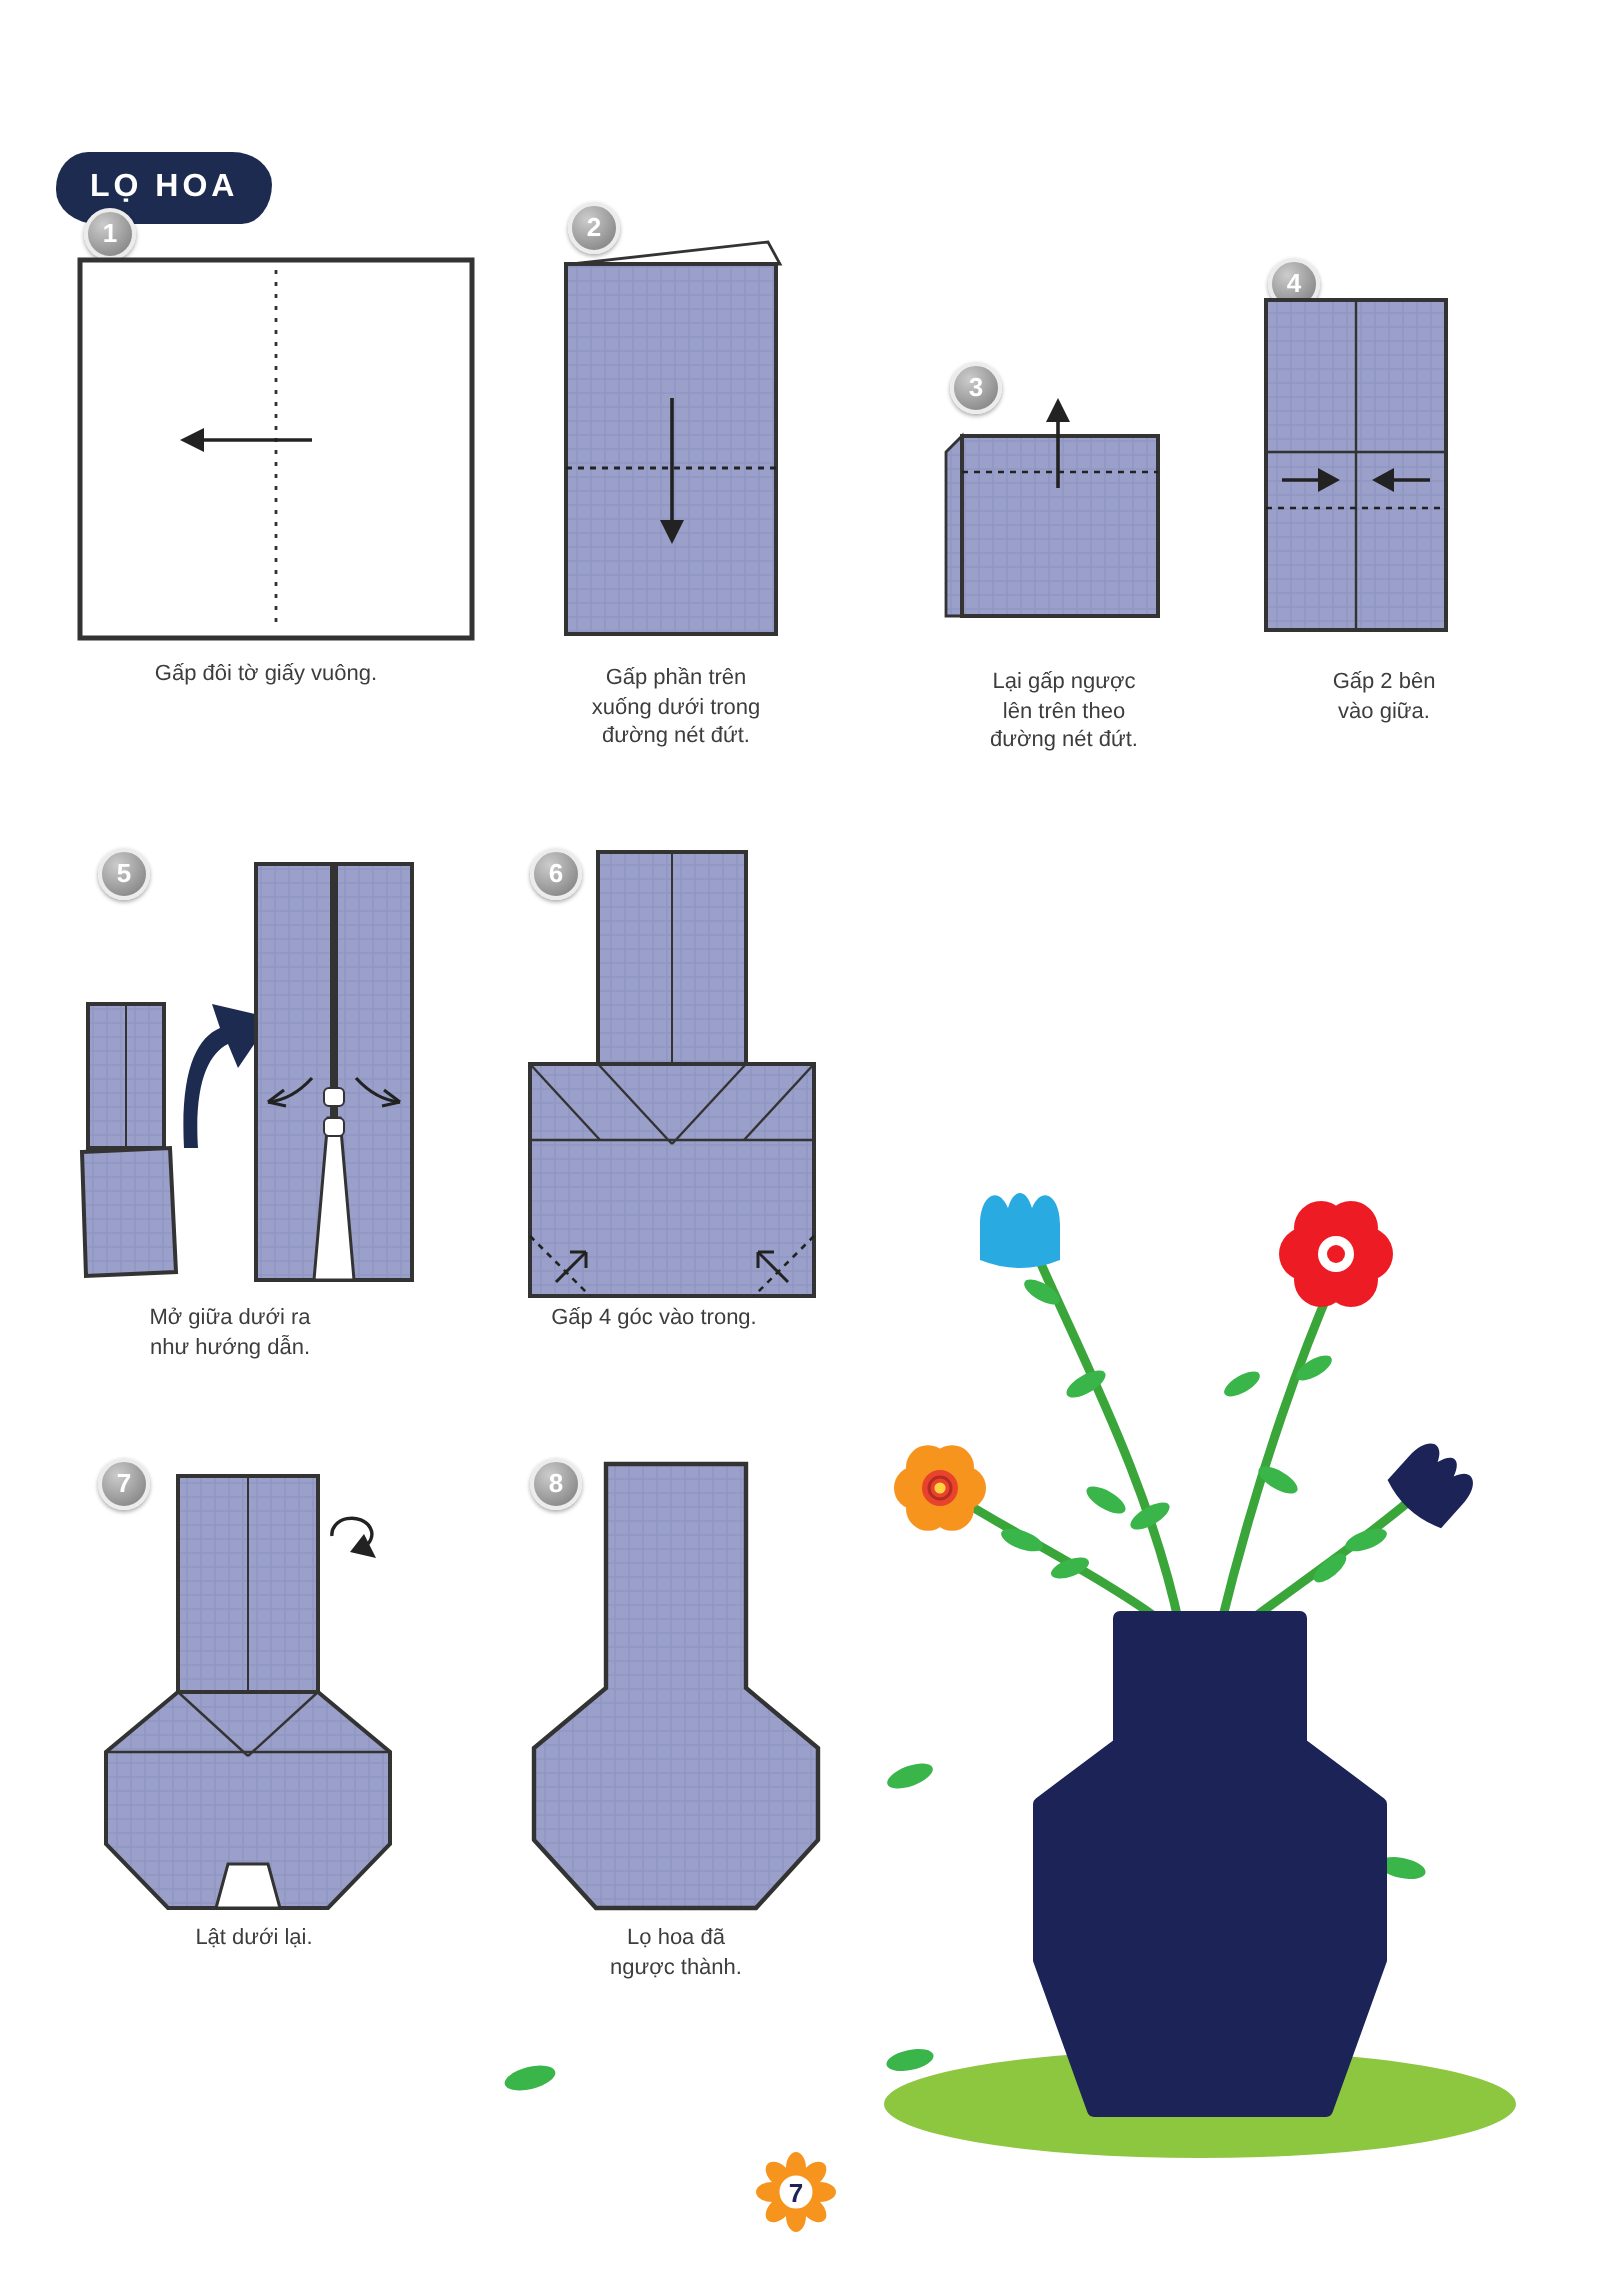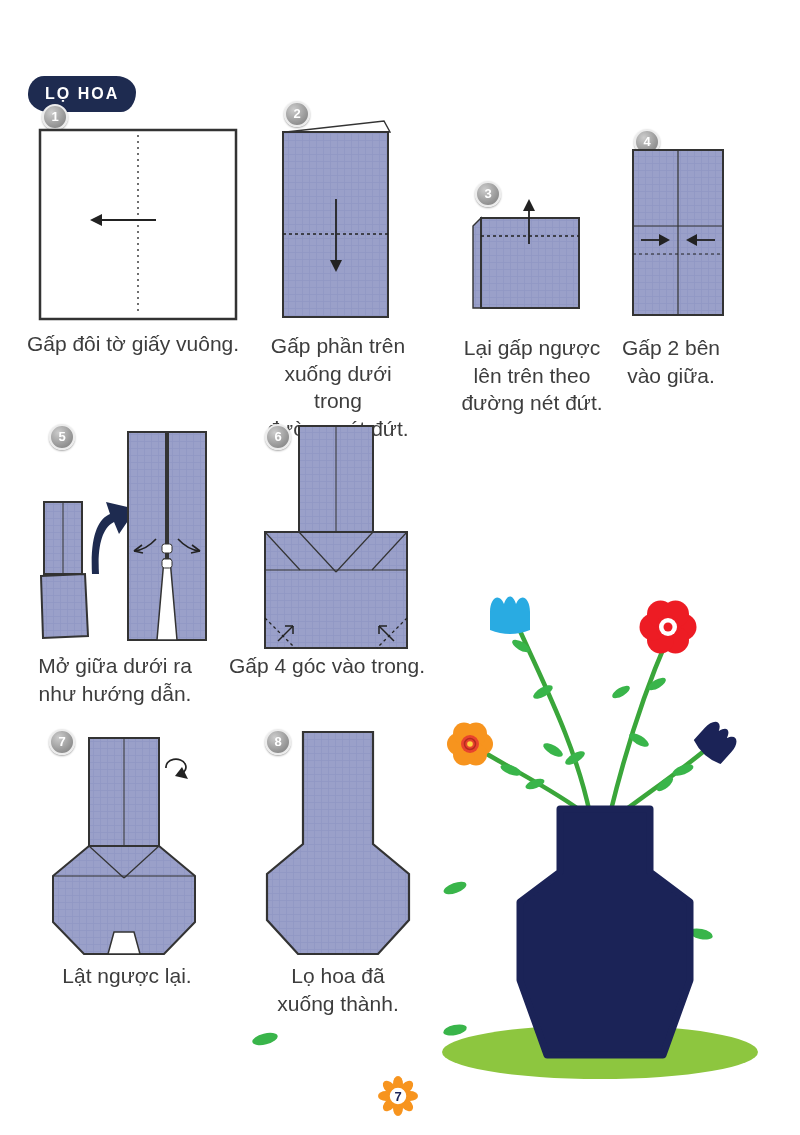"Gấp đôi tờ giấy vuông." .caption { font-size: 21px -> 11px }
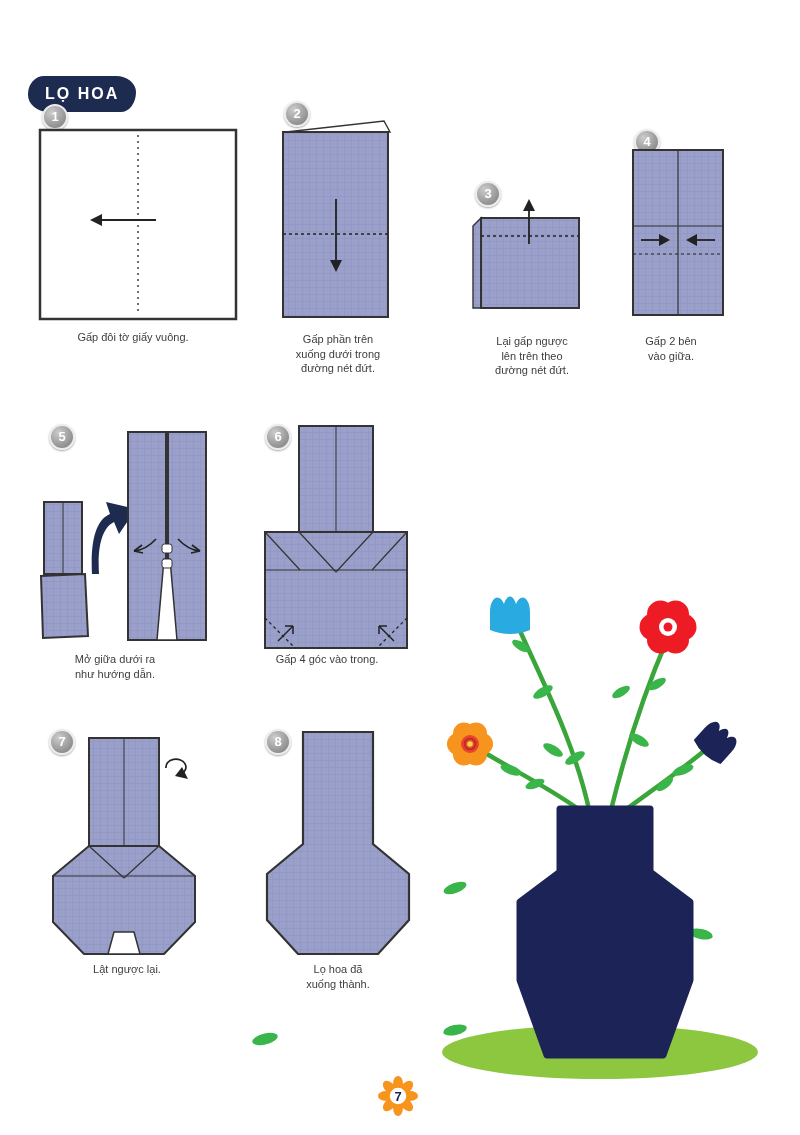"Gấp 2 bên" div.caption { left: 596px -> 617px }
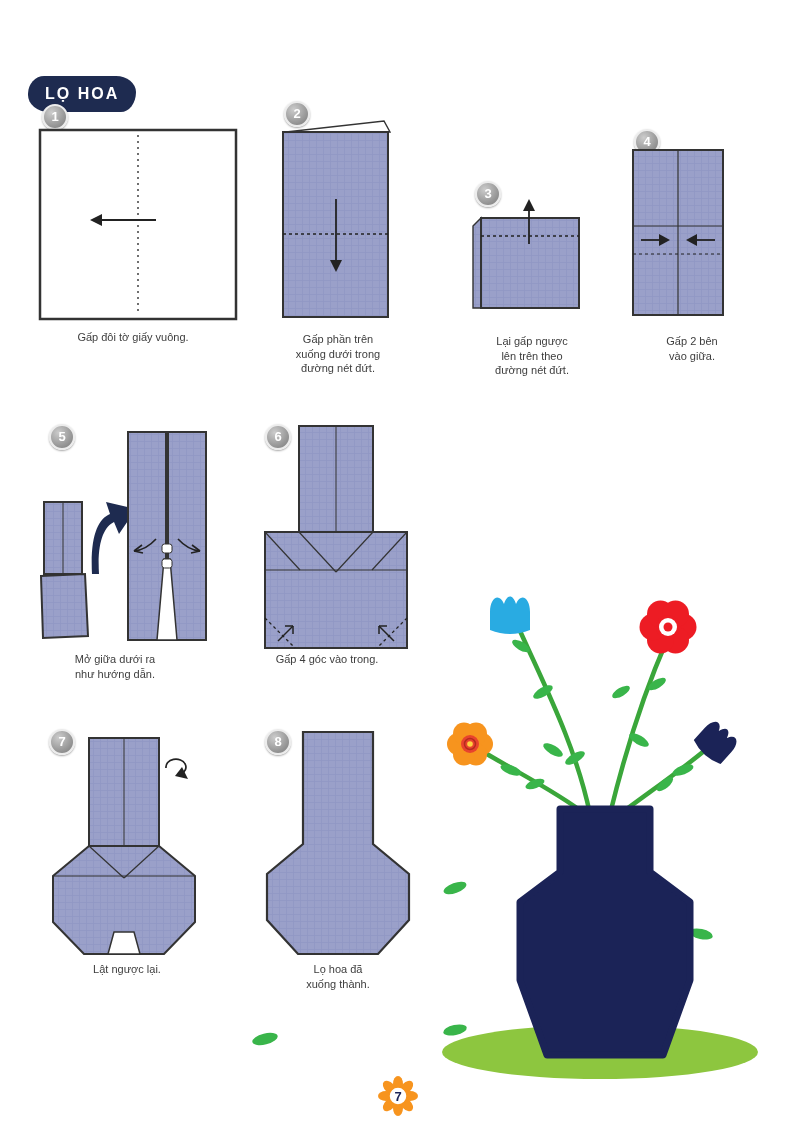"Lật ngược lại." div.caption { text: ngược -> dưới }
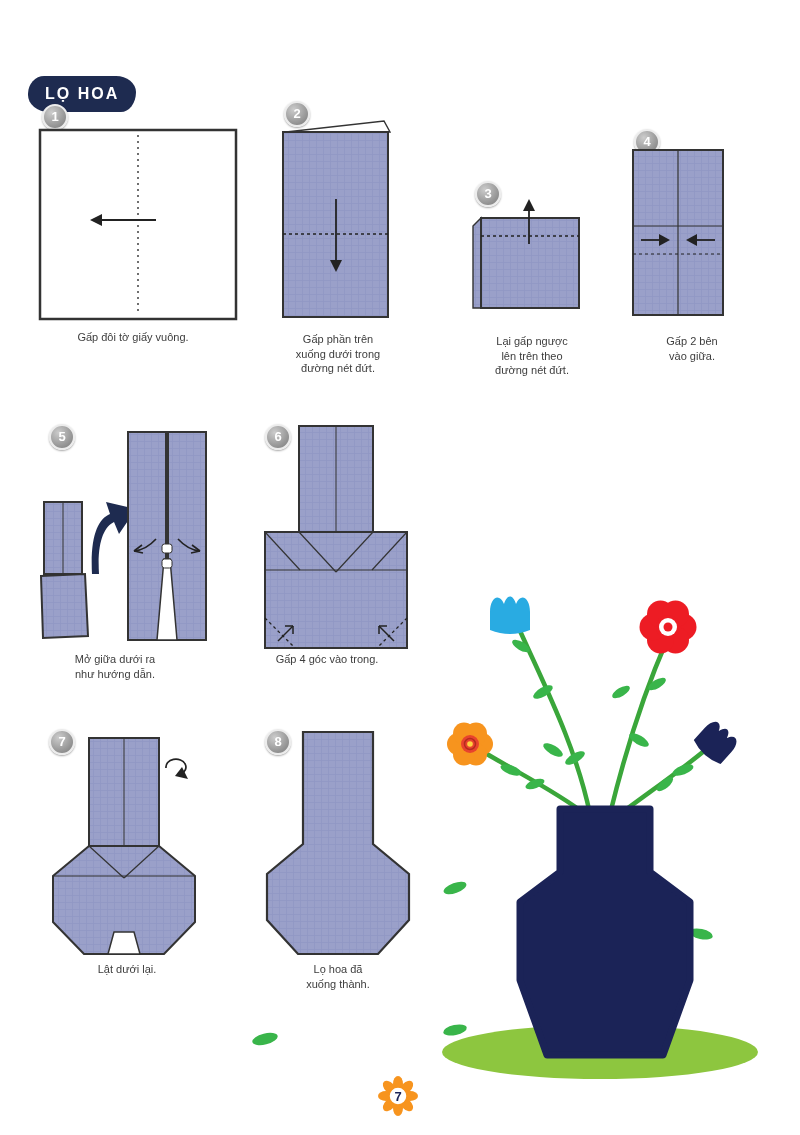"Lọ hoa đã" div.caption { text: xuống -> ngược }
